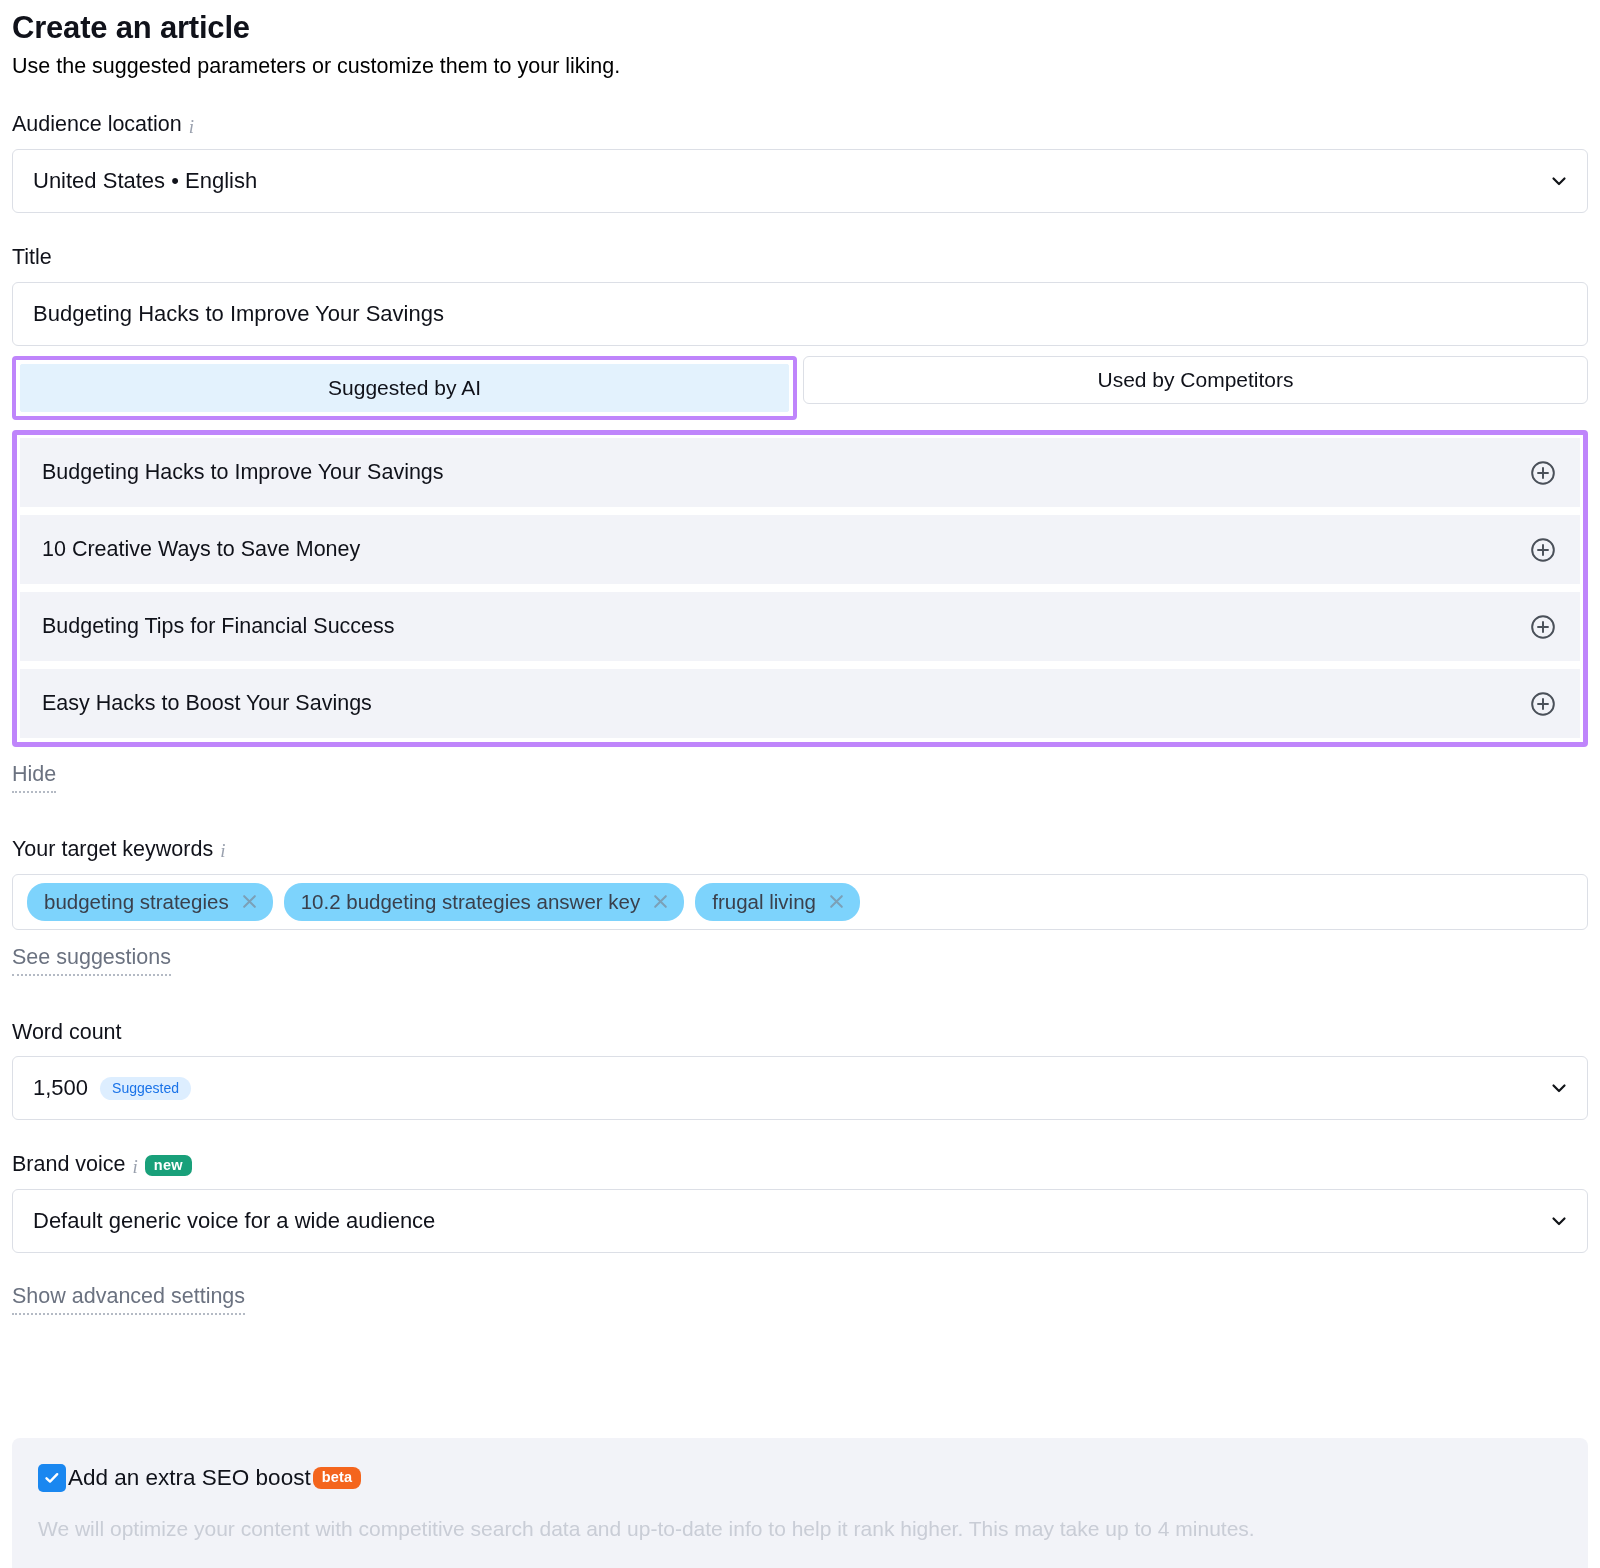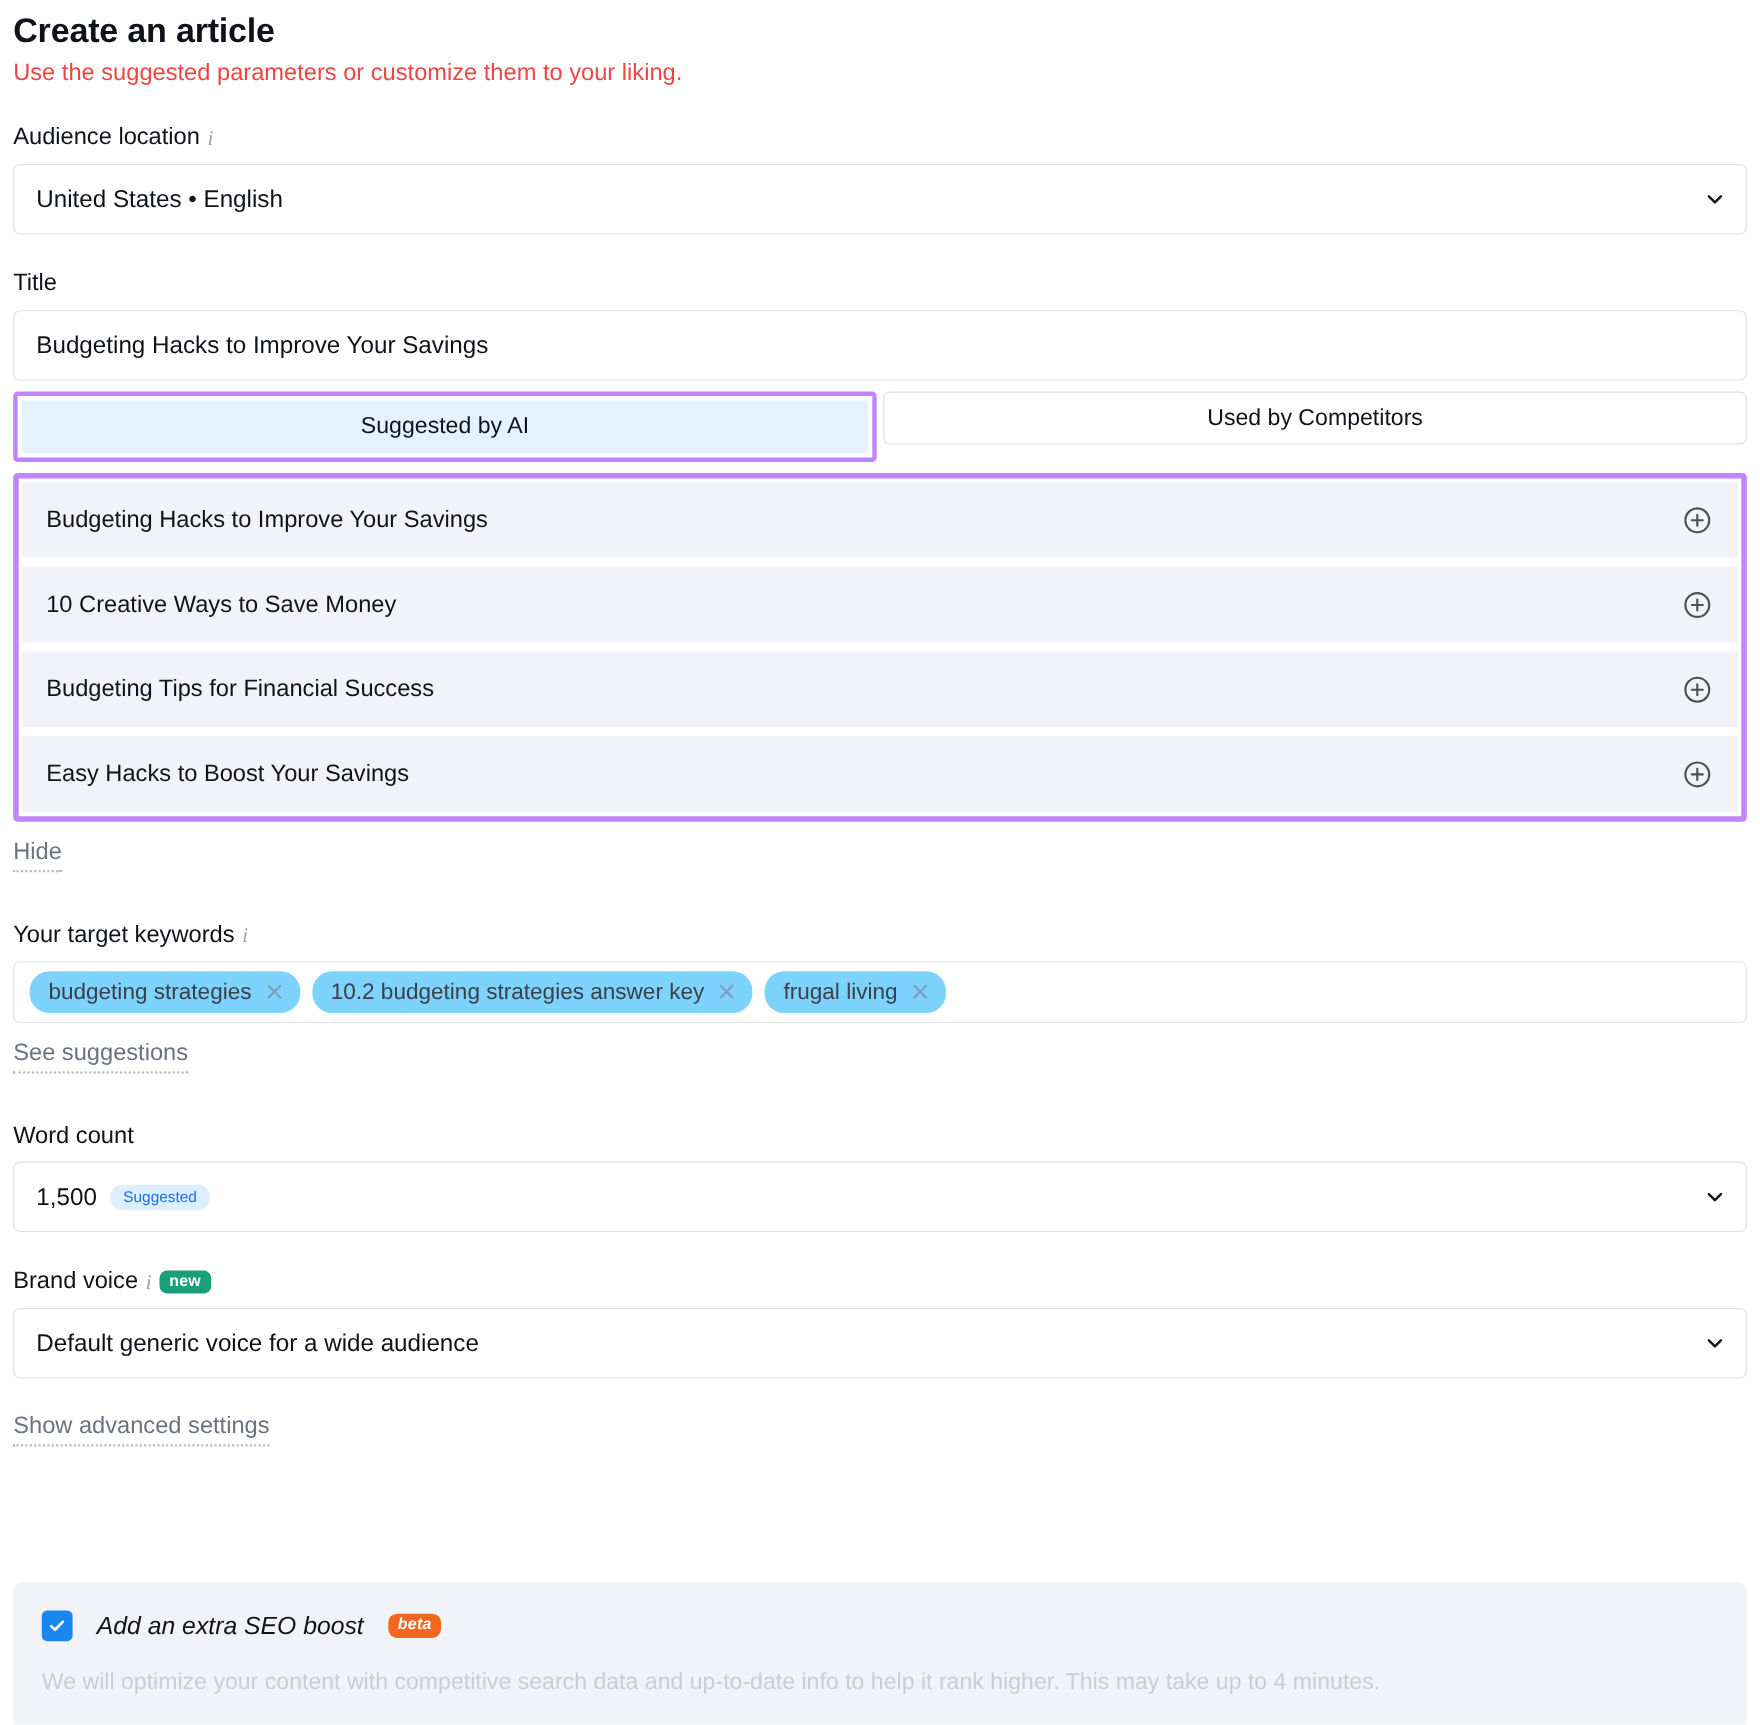"Use the suggested parameters or" .page-sub { color: #ef4444 -> #000000 }
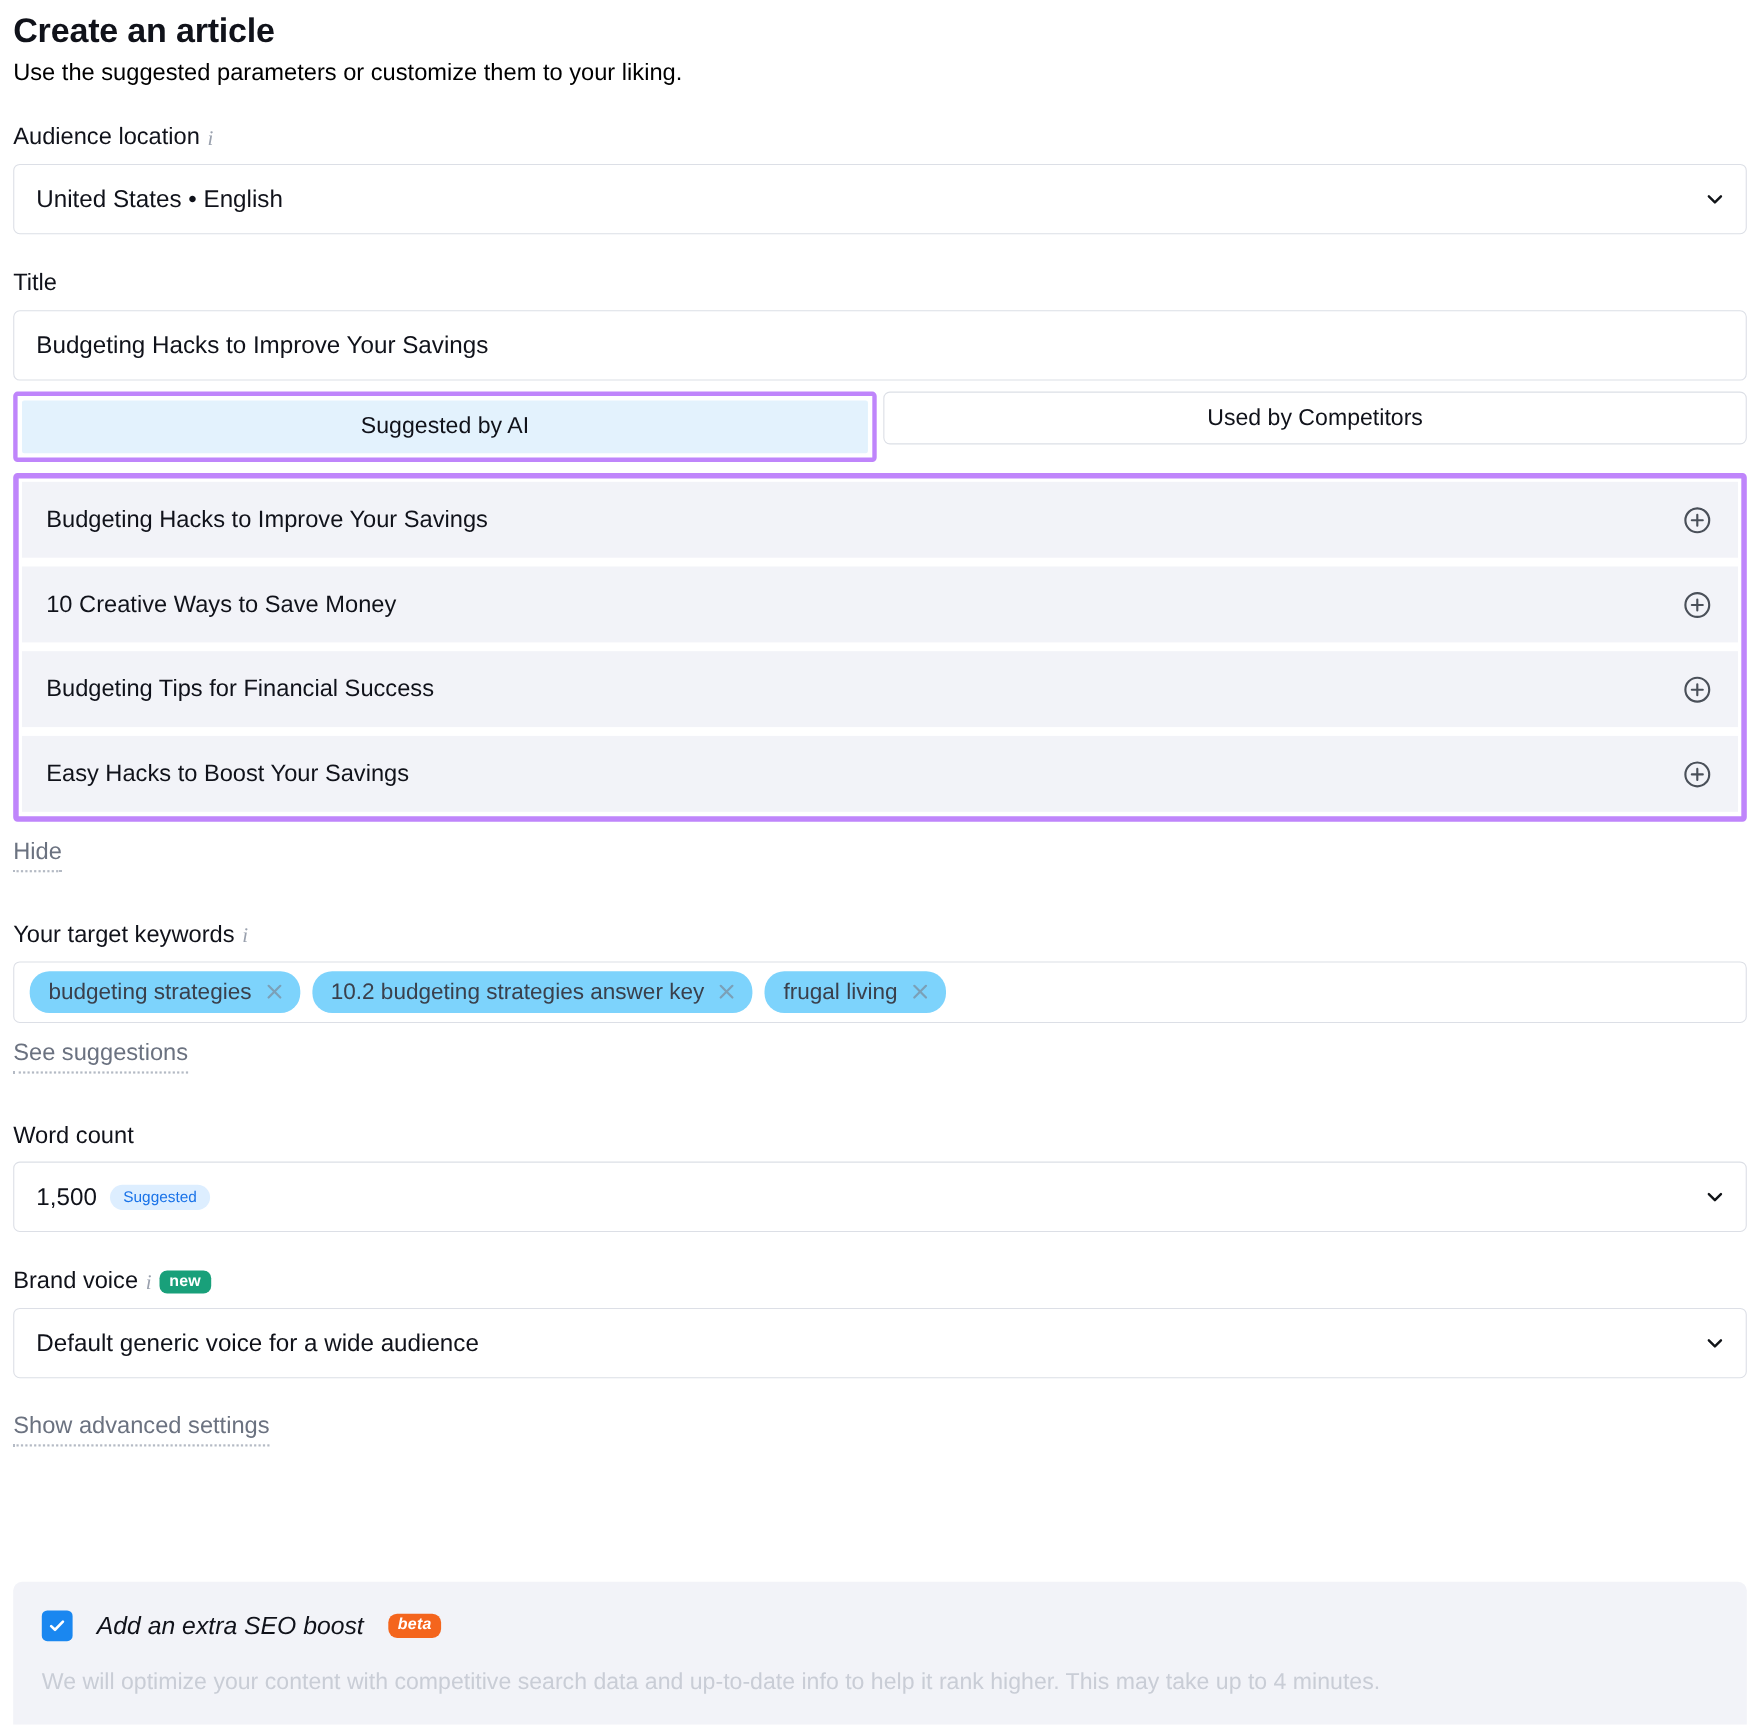"Add an extra SEO boost" .seo-head { font-style: italic -> none; gap: 22px -> 2px }
